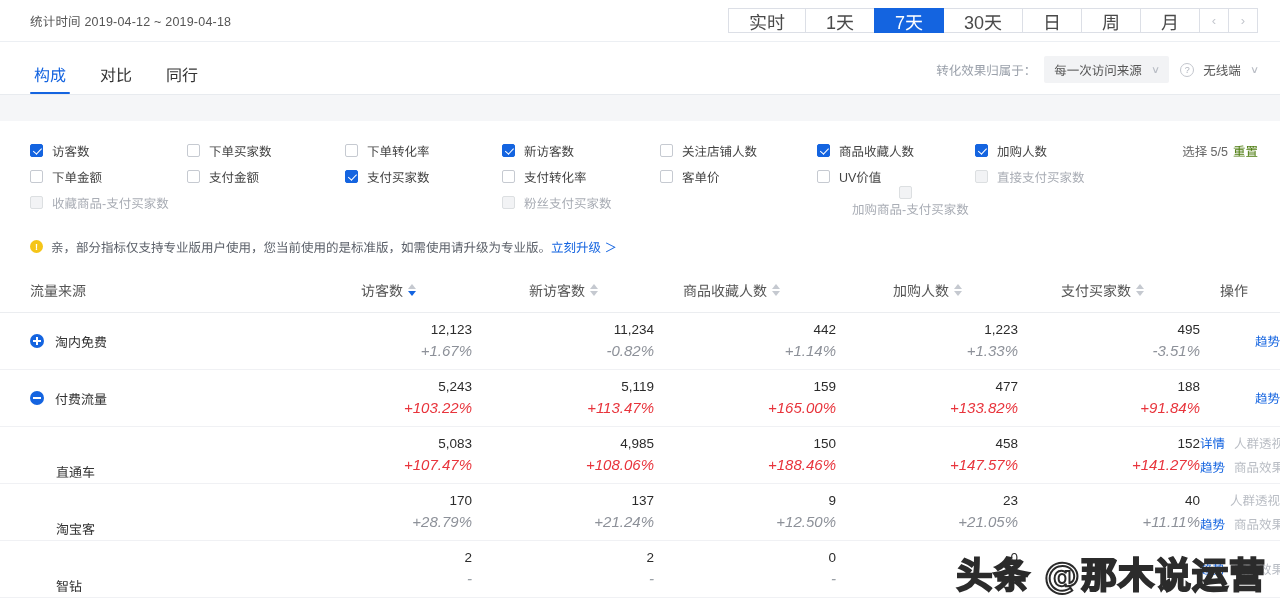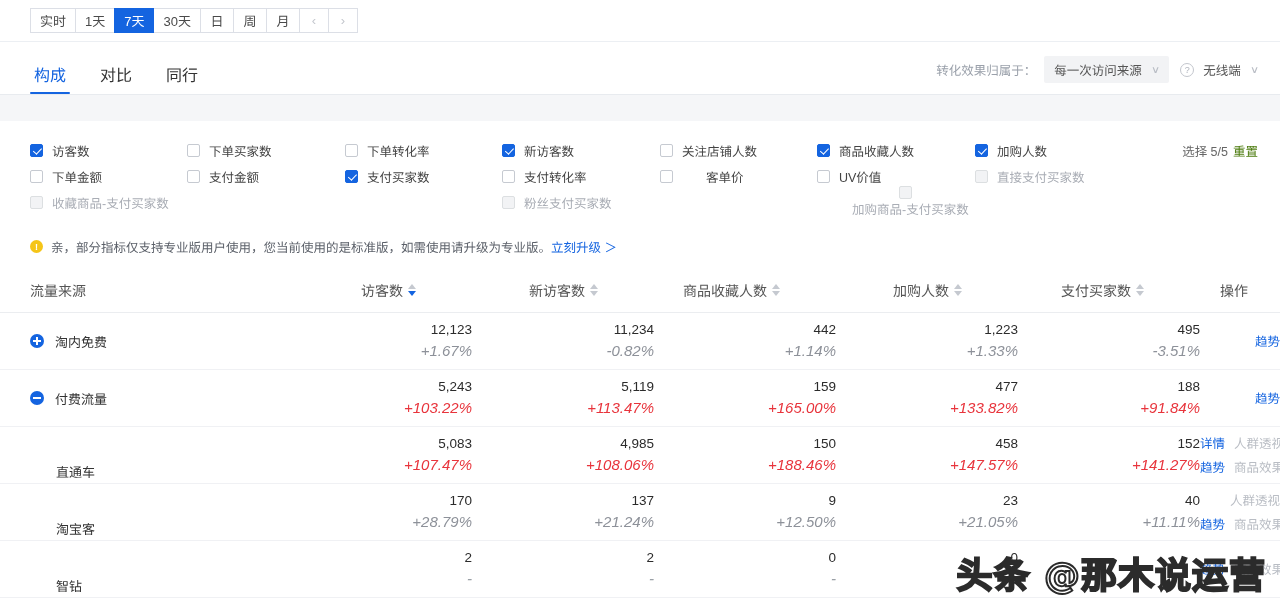"统计时间 2019-04-12 ~ 2019-04-18" div.stat-time { html: none -> <div>统计时间 2019-04-12 ~ 2019-04-18</div> }
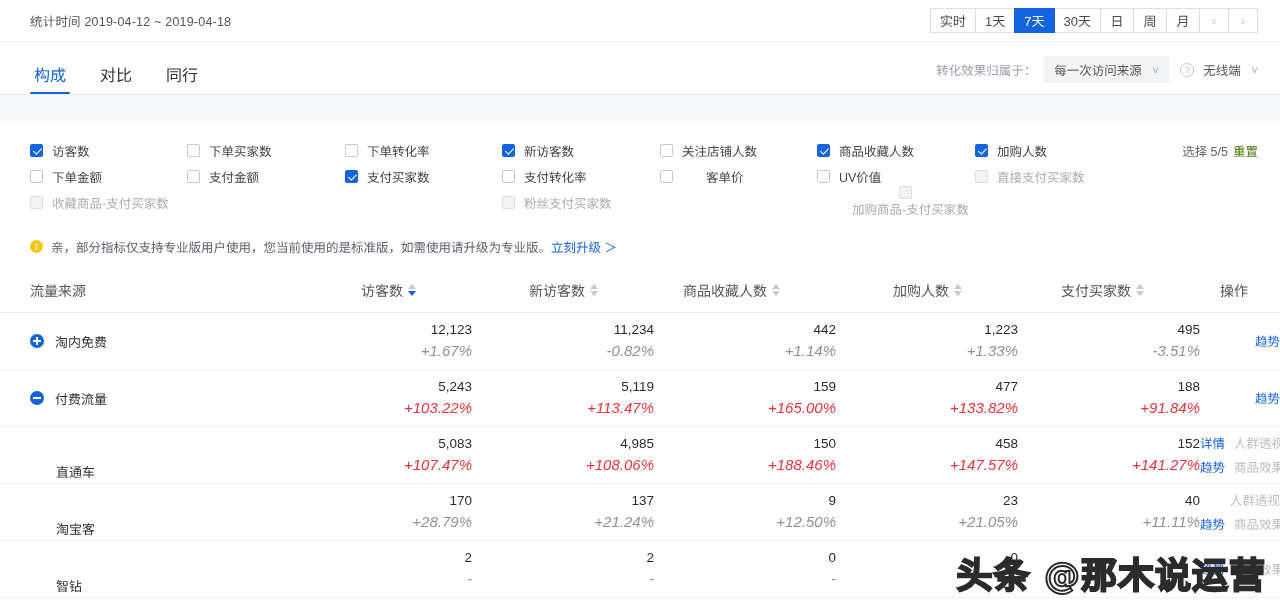"实时" .ds-btn { font-size: 13px -> 18px; padding: 0 9px -> 0 20px }
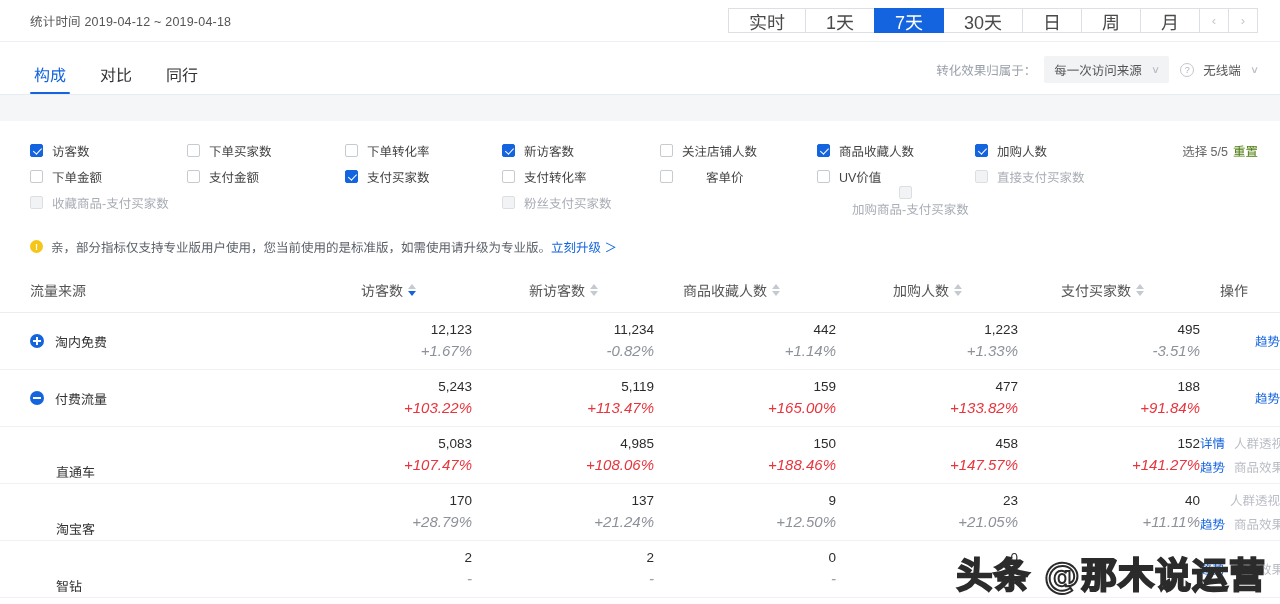"客单价" div.mcell { gap: 24px -> none }
